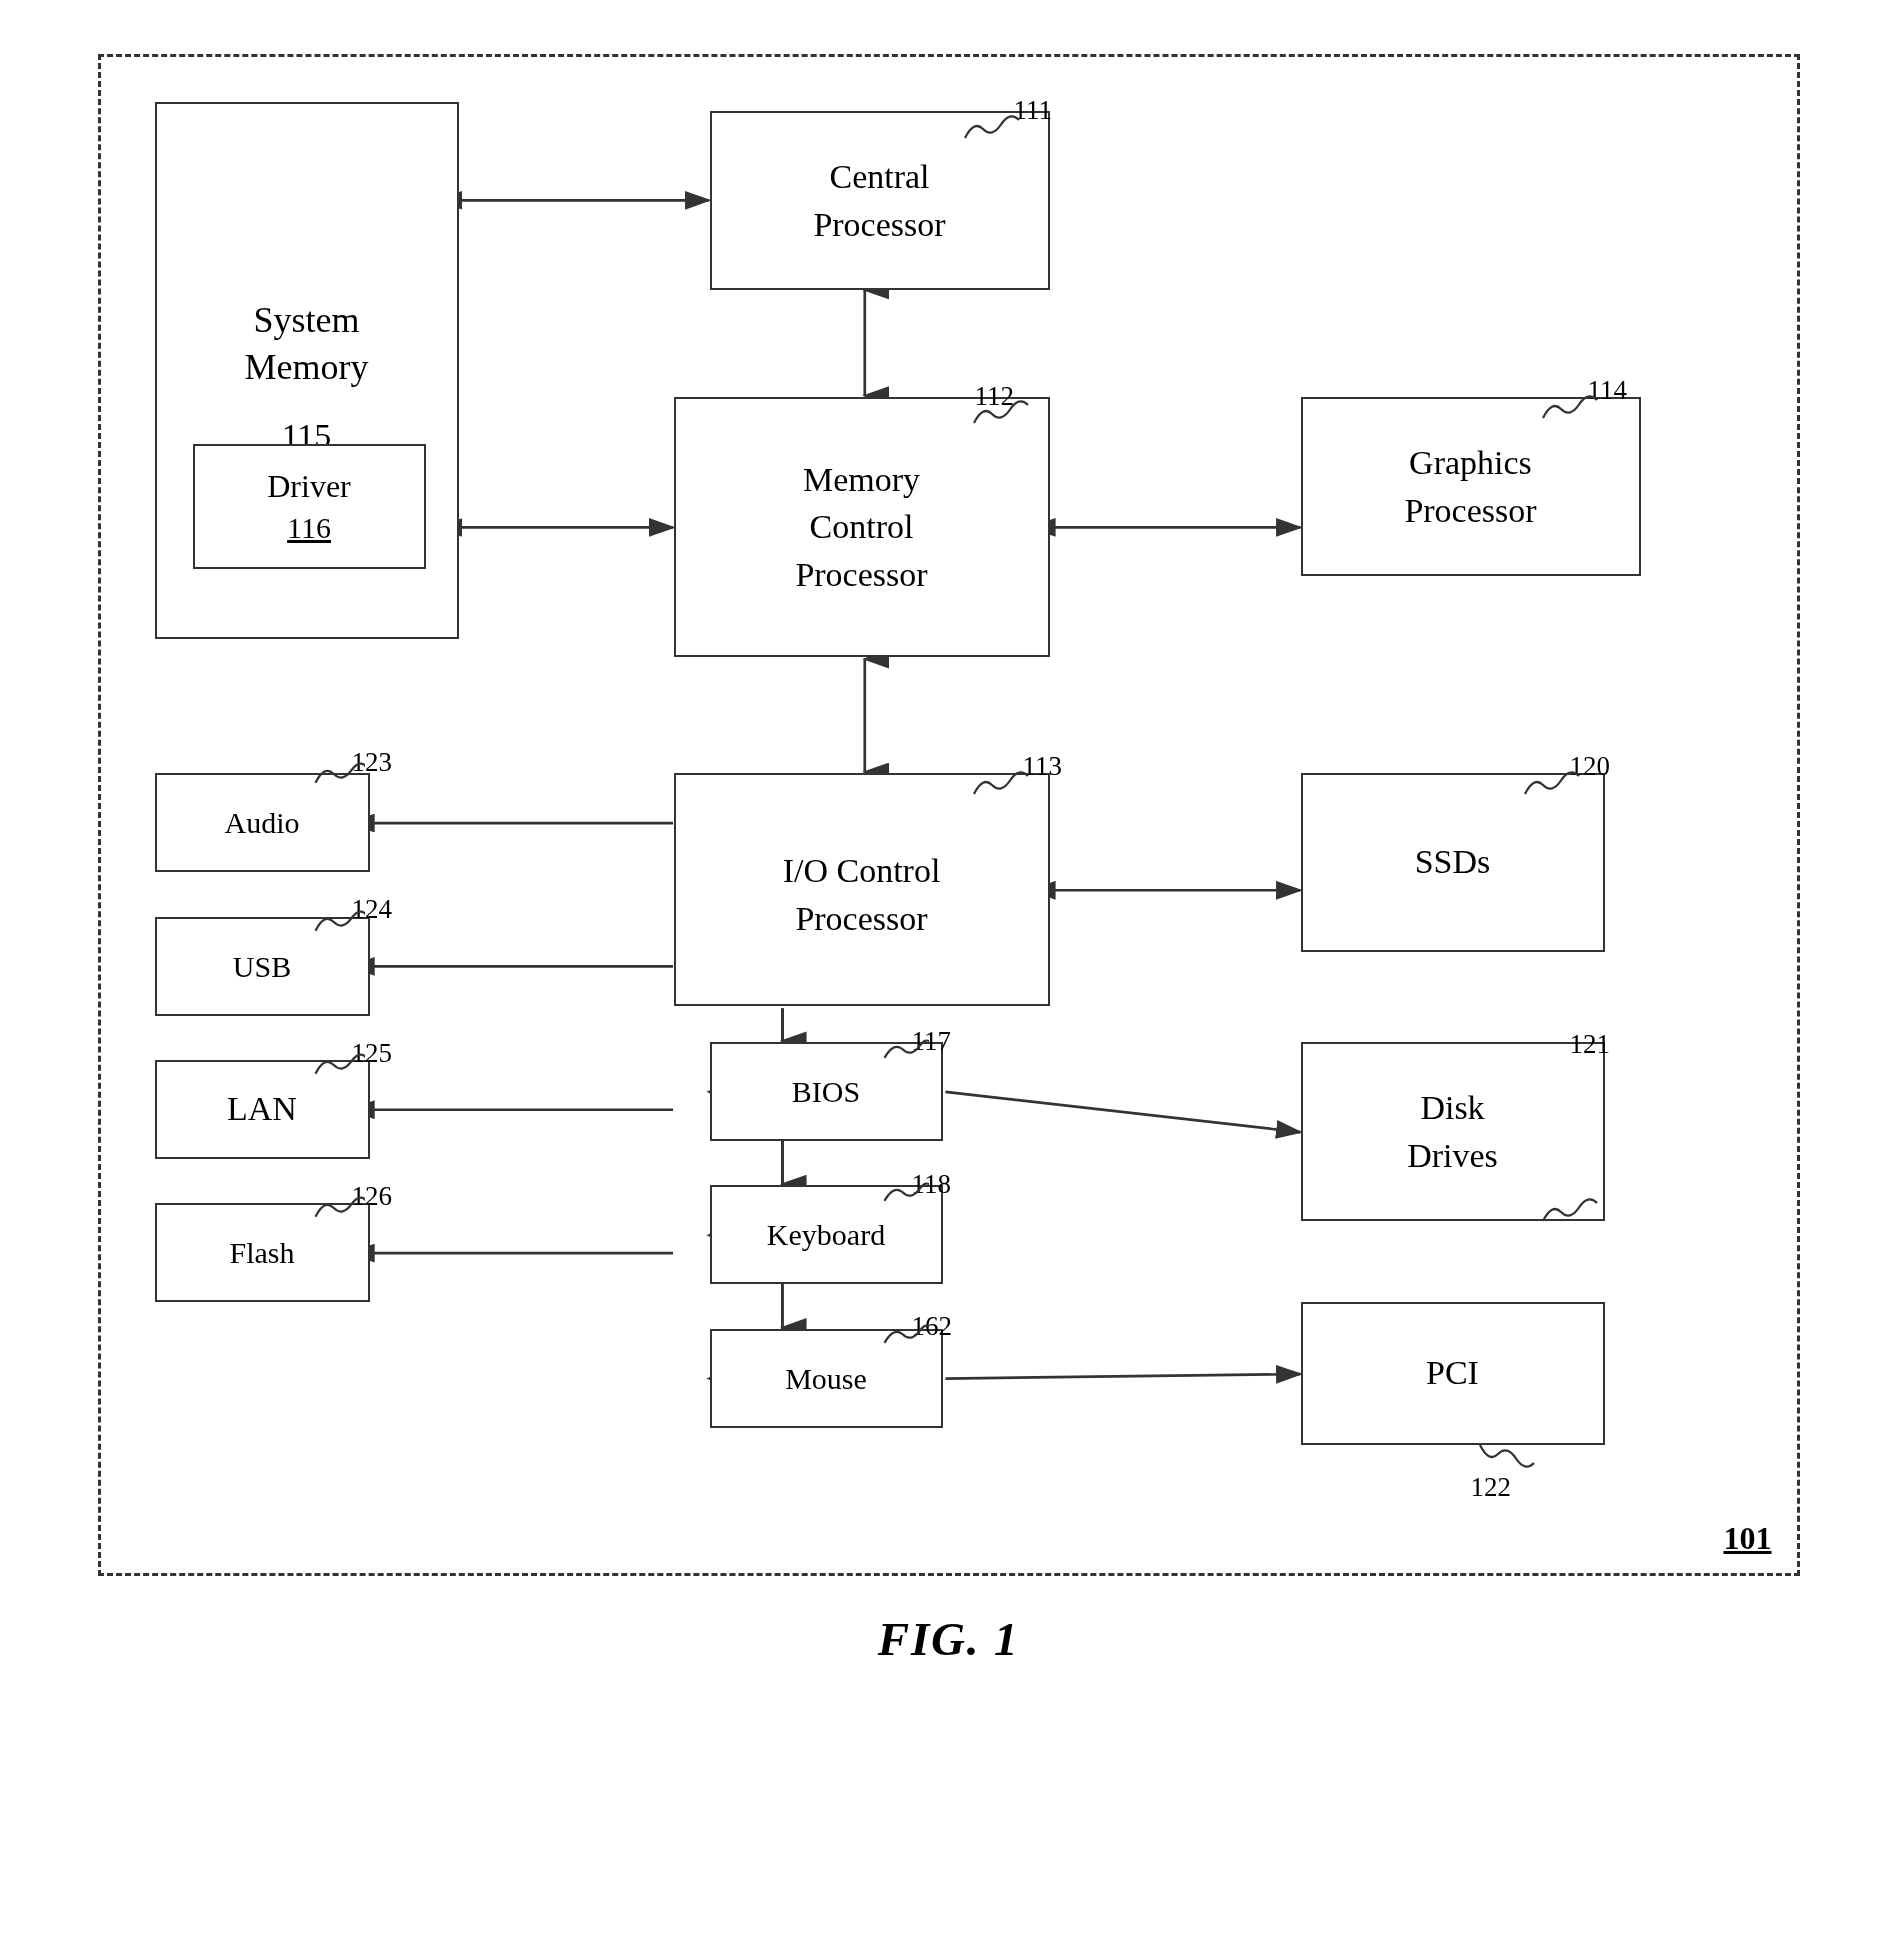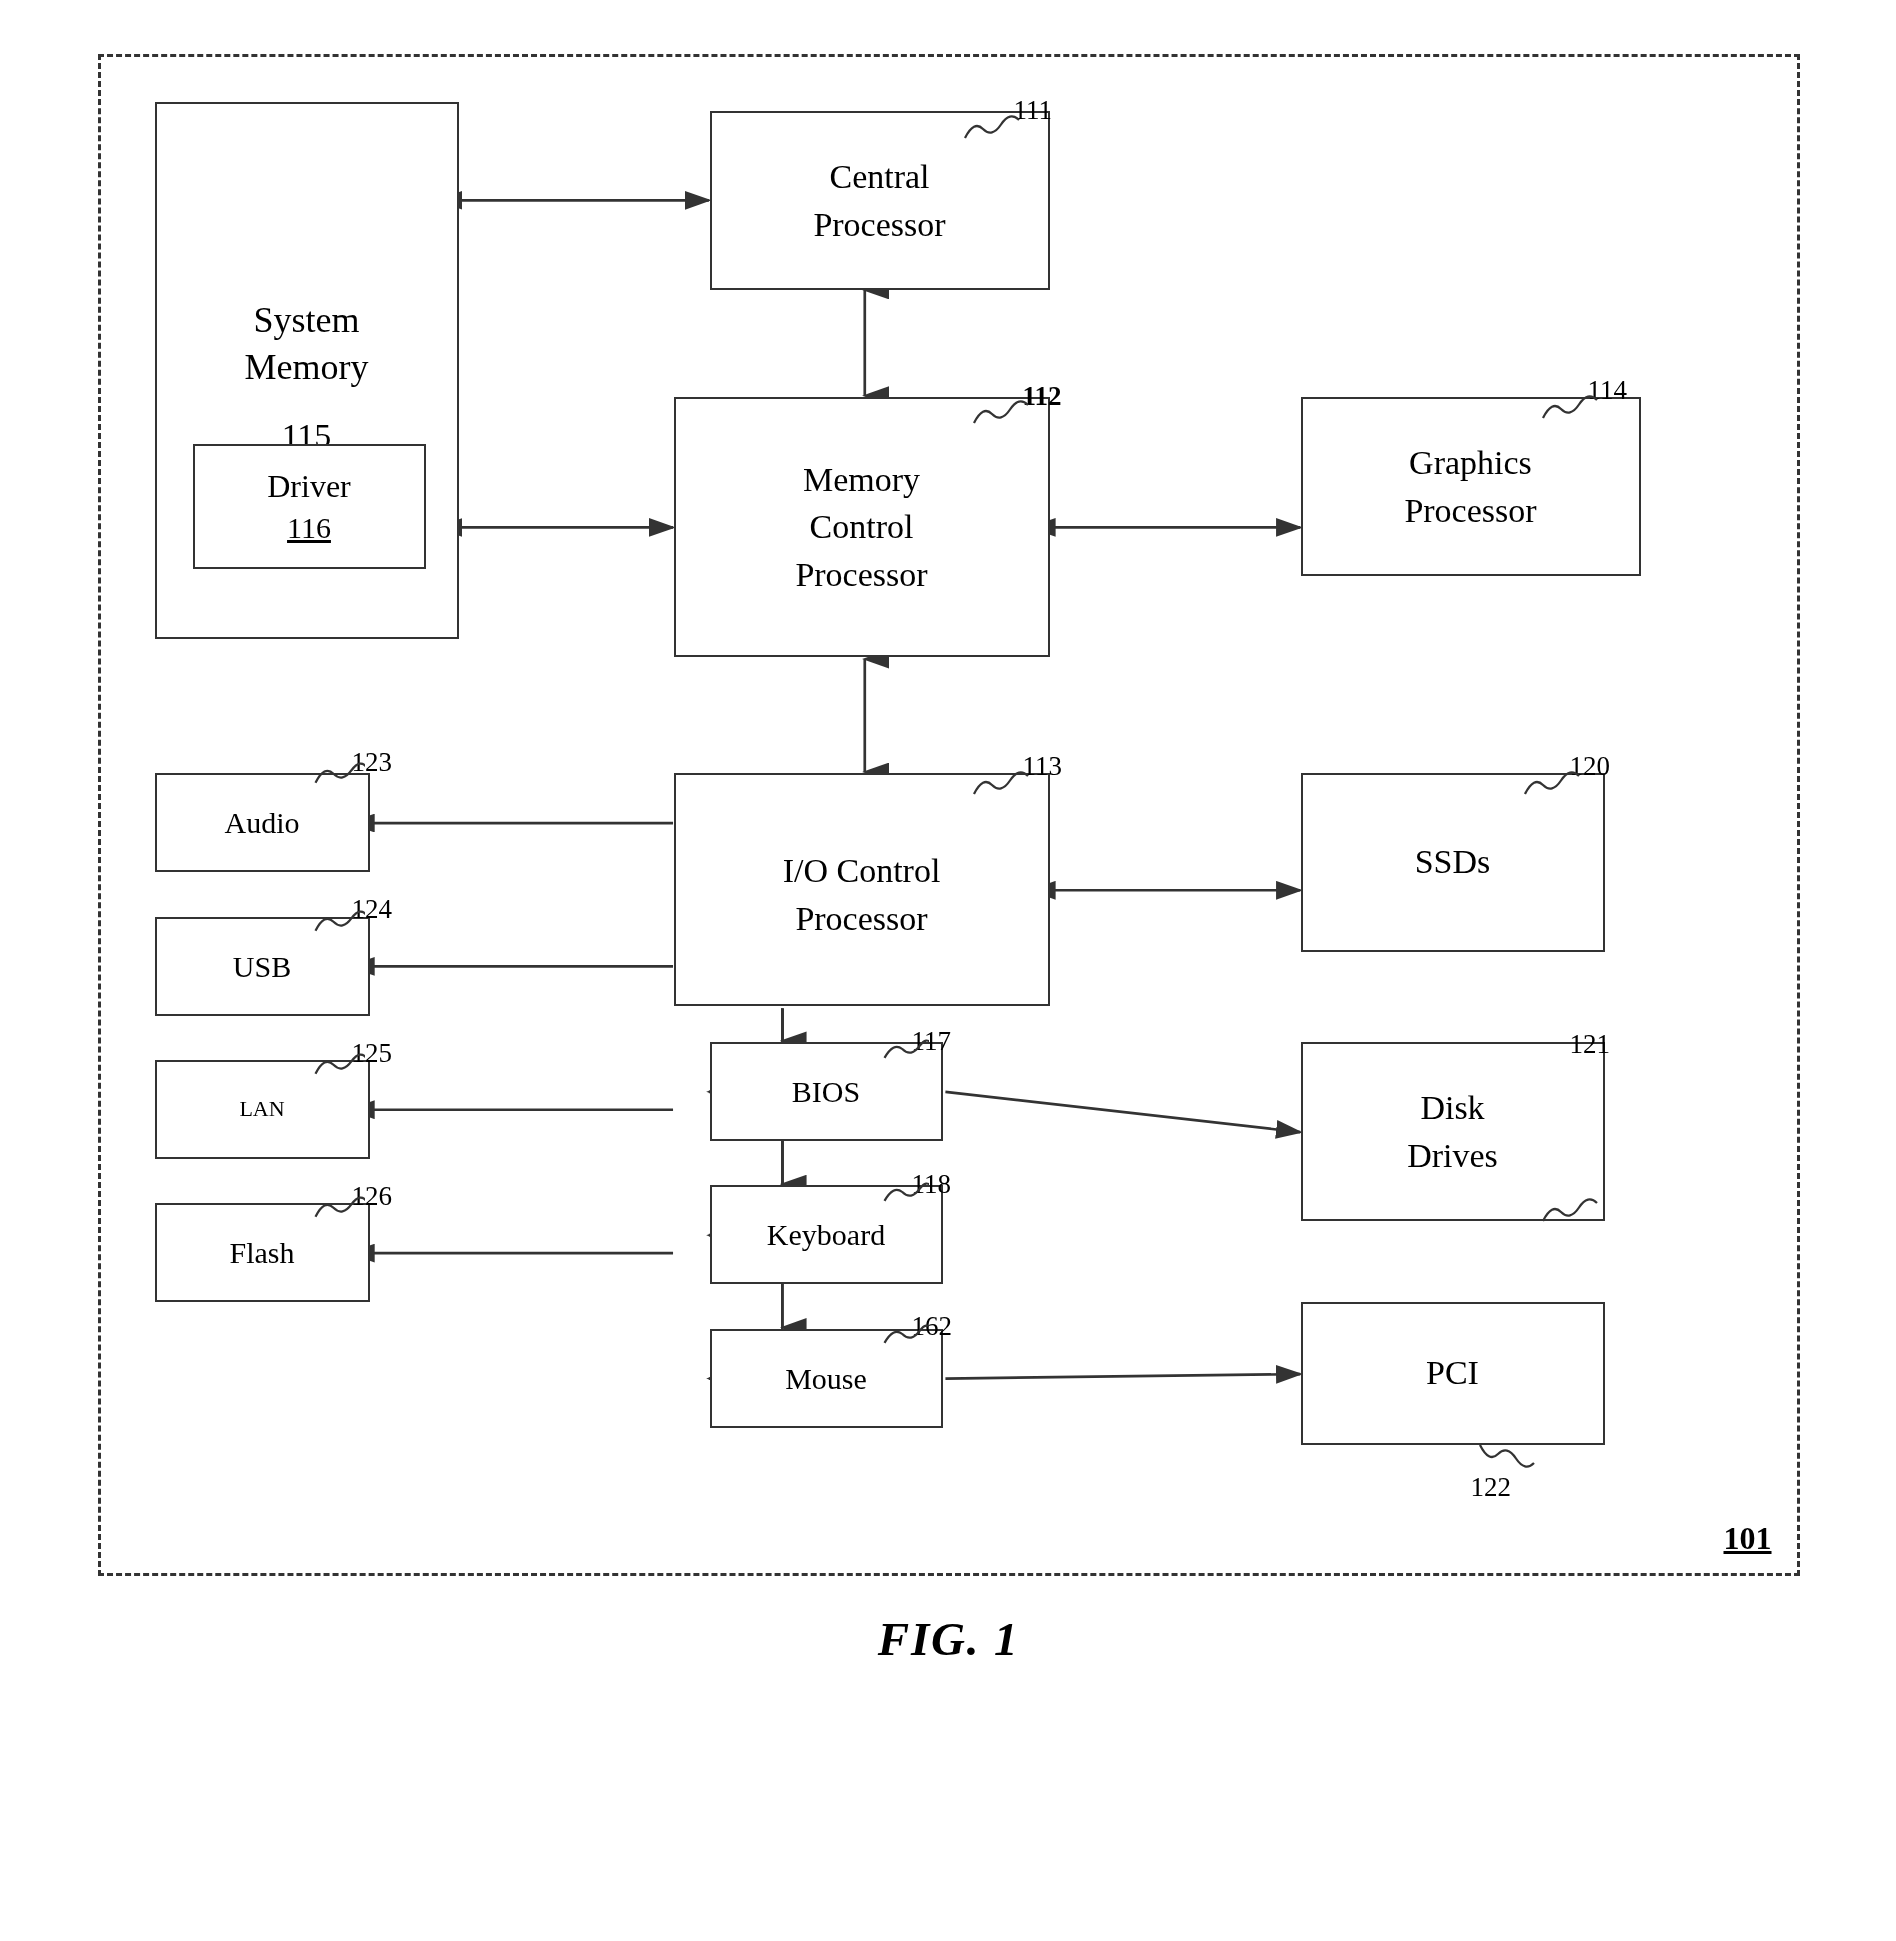"112" div.ref-num { font-weight: bold -> none; left: 922px -> 874px }
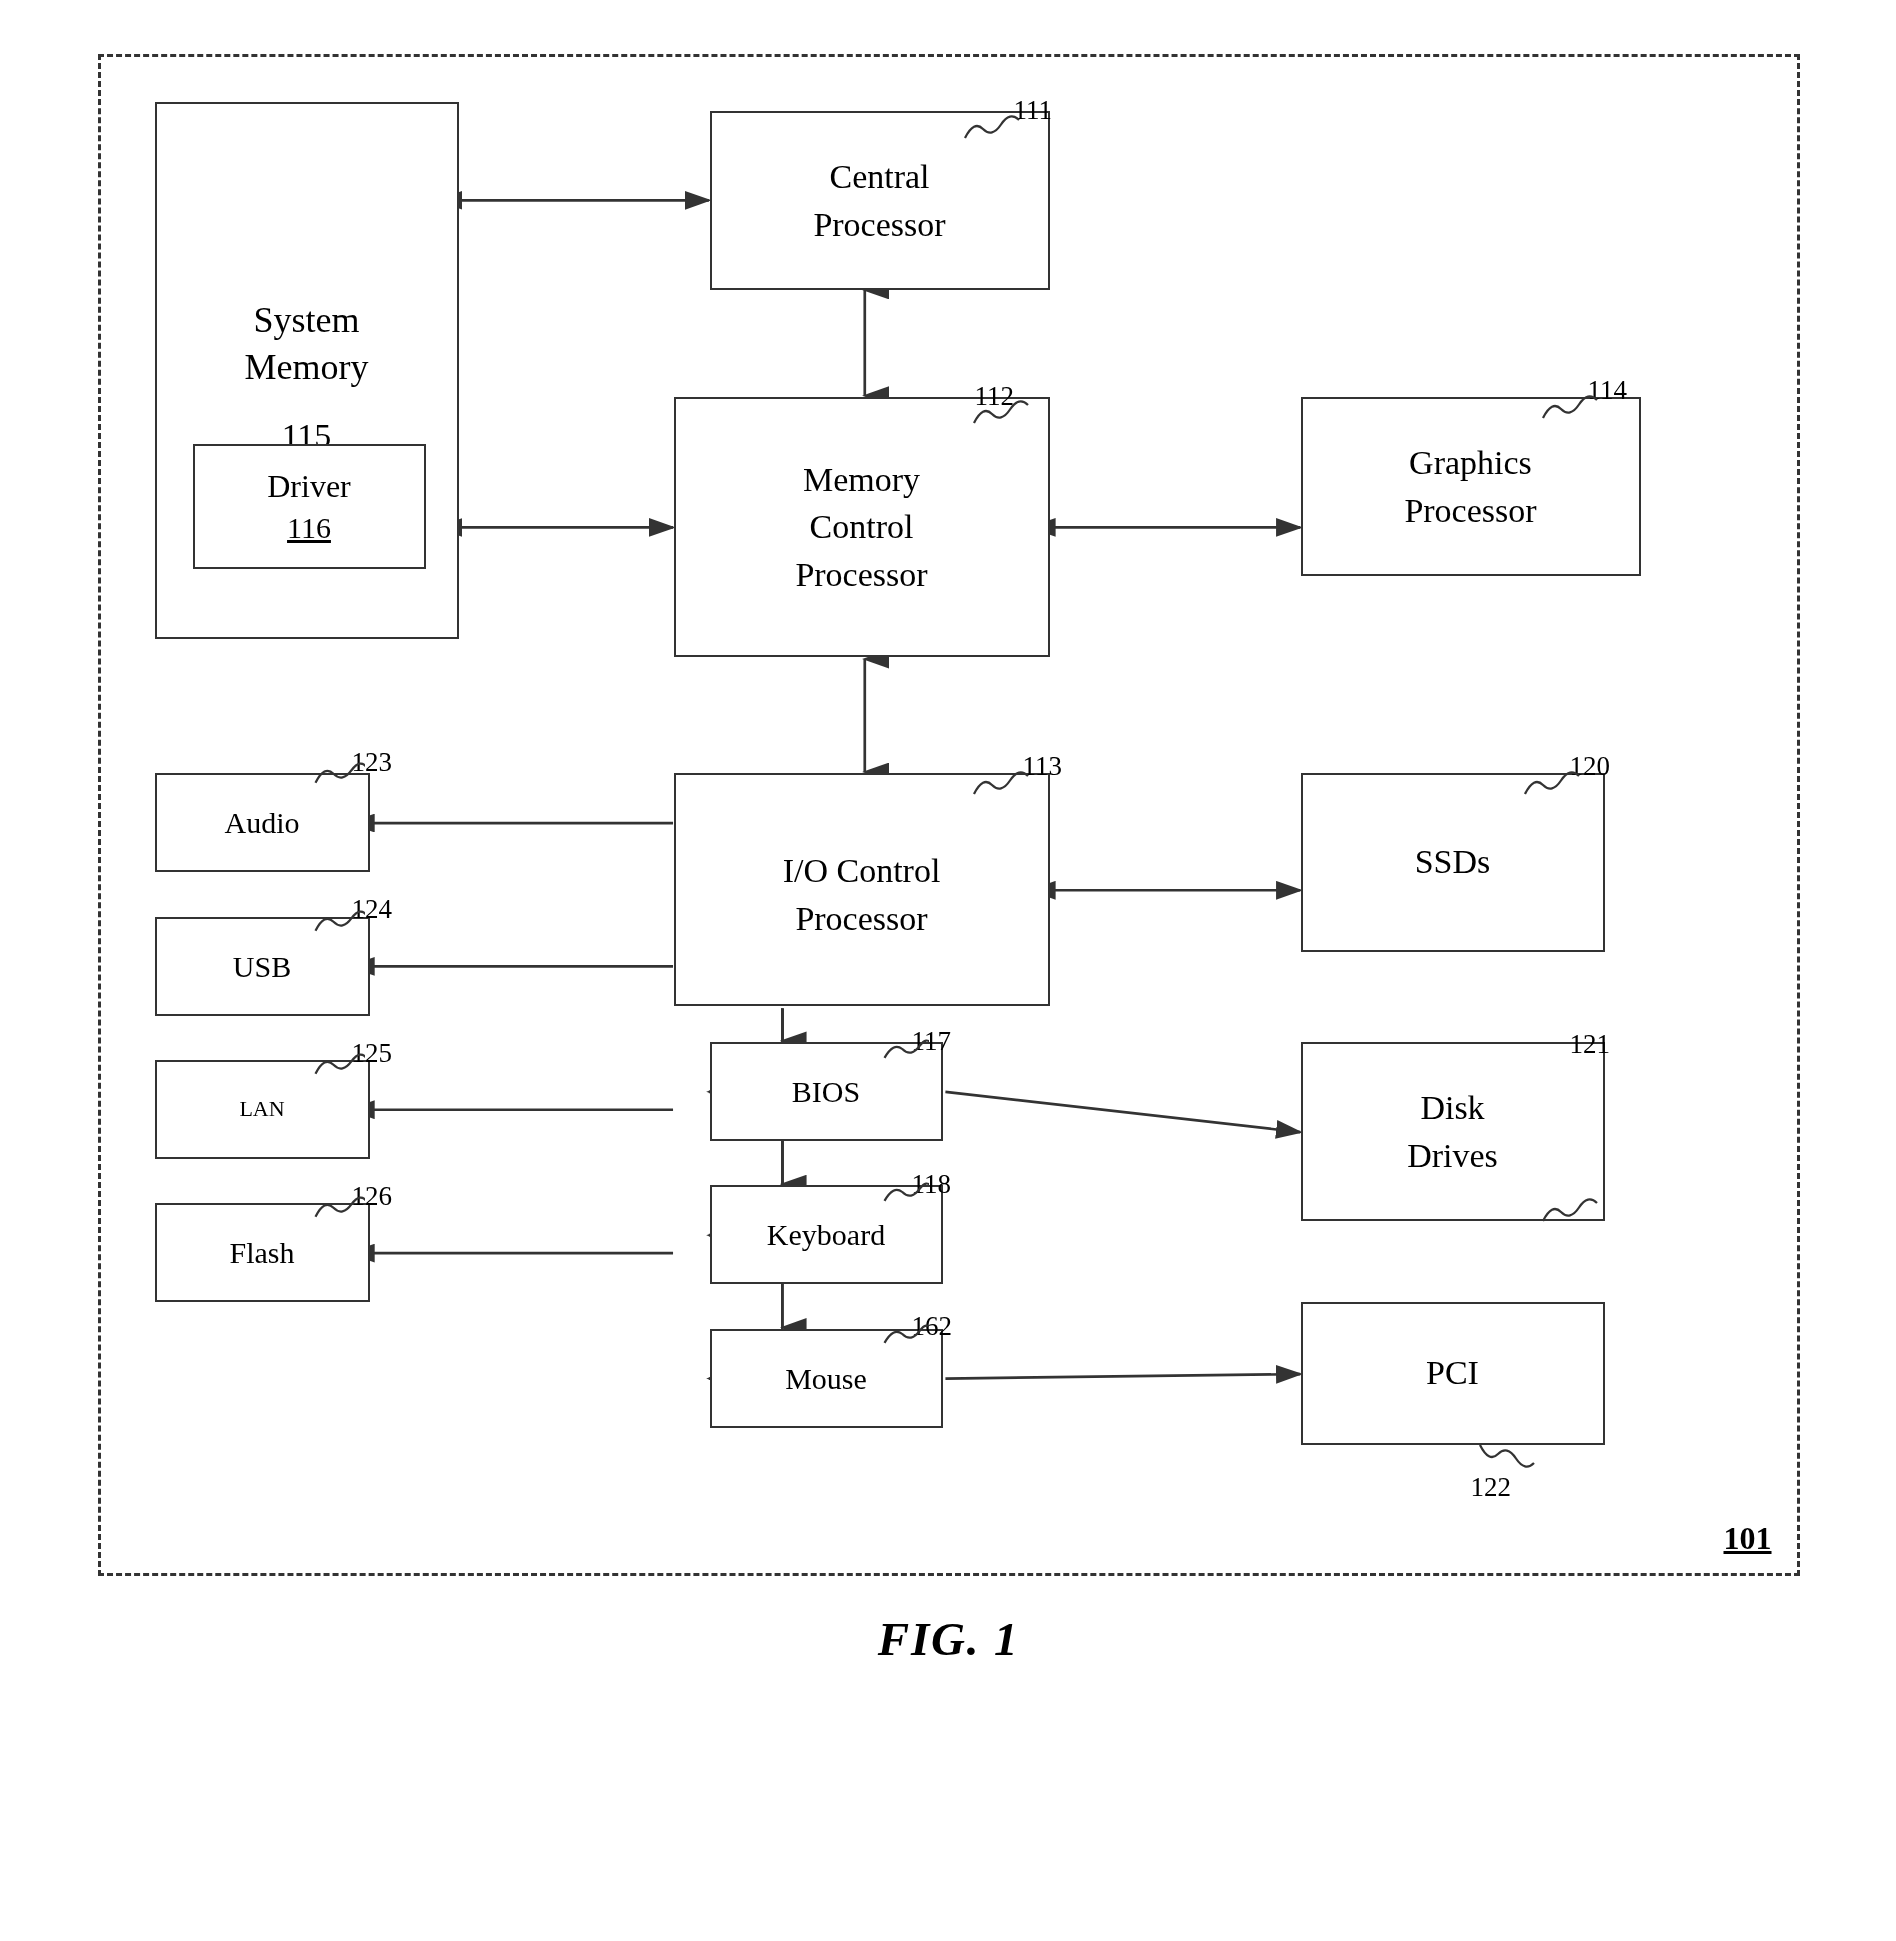"LAN" div { font-size: 22px -> 34px }
